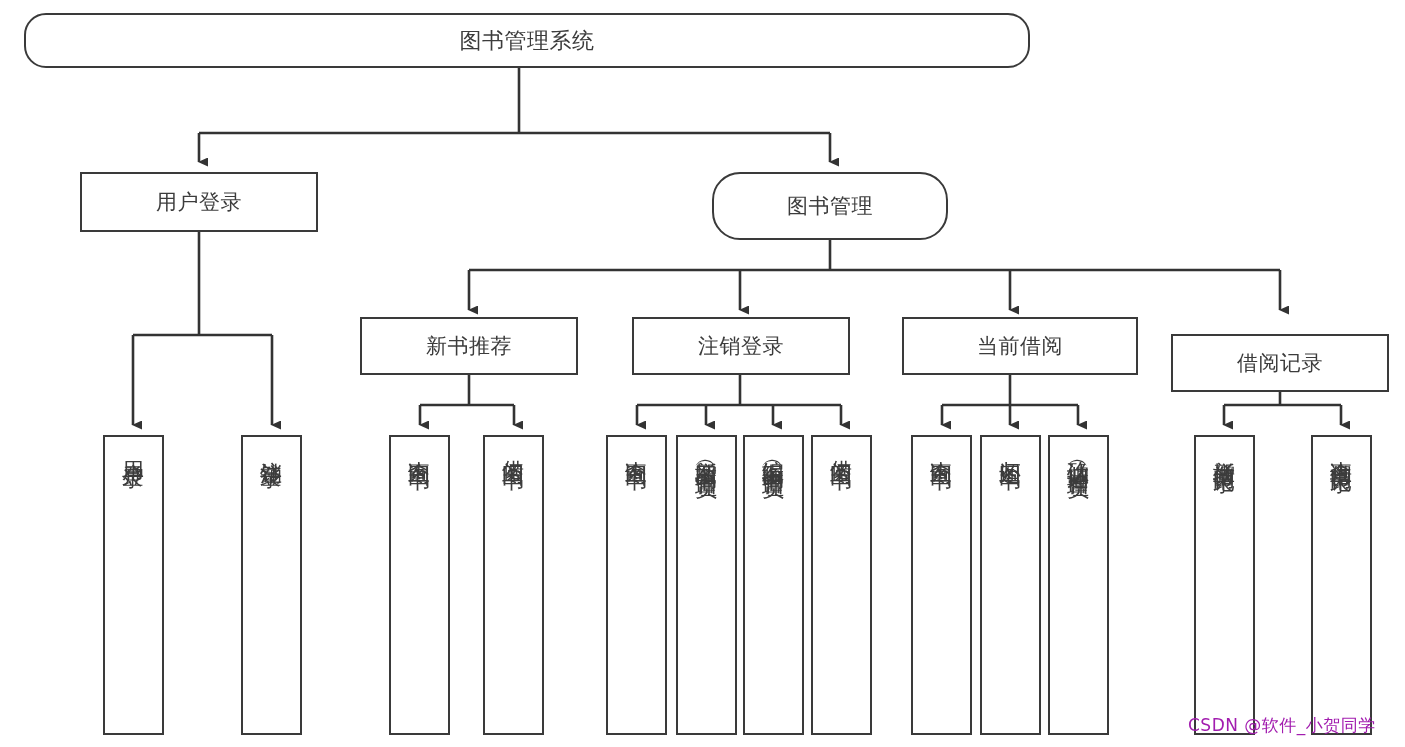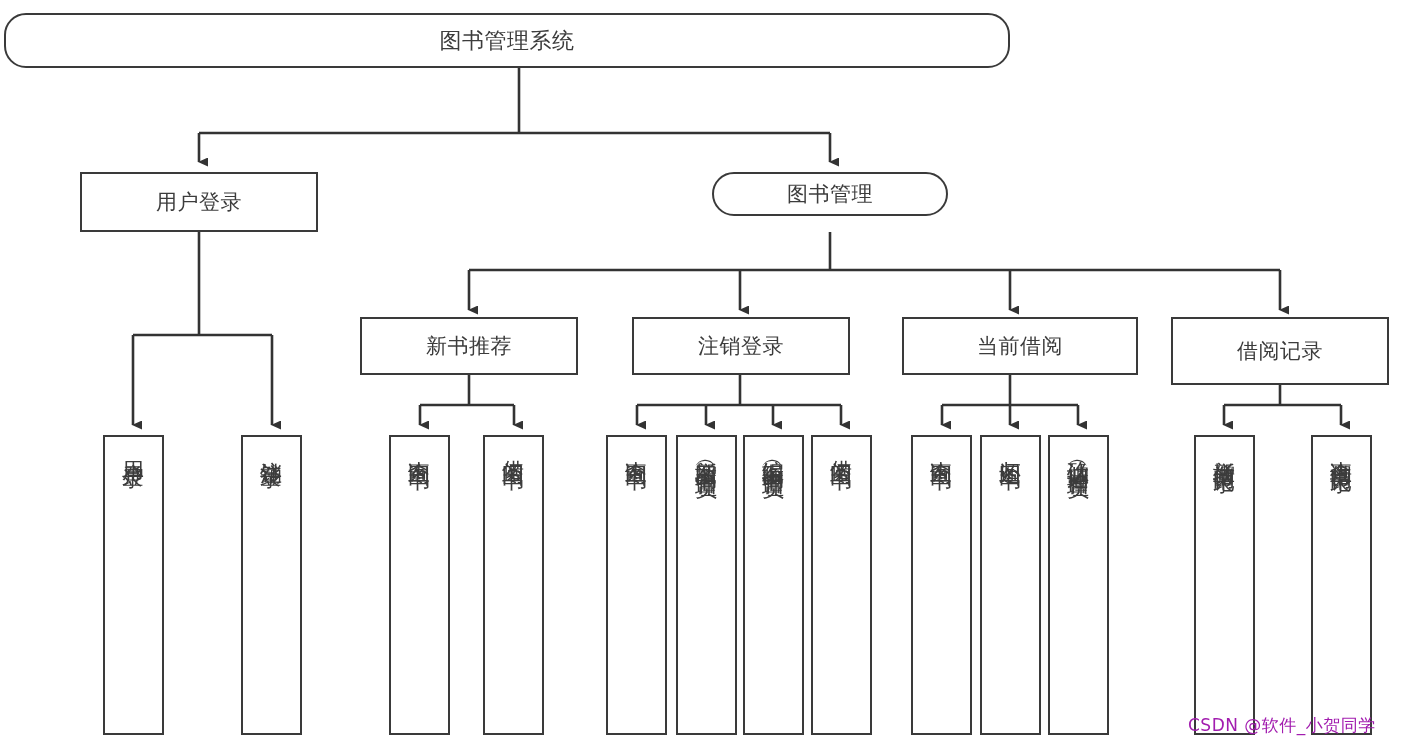"图书管理系统" div.node { left: 4px -> 24px }
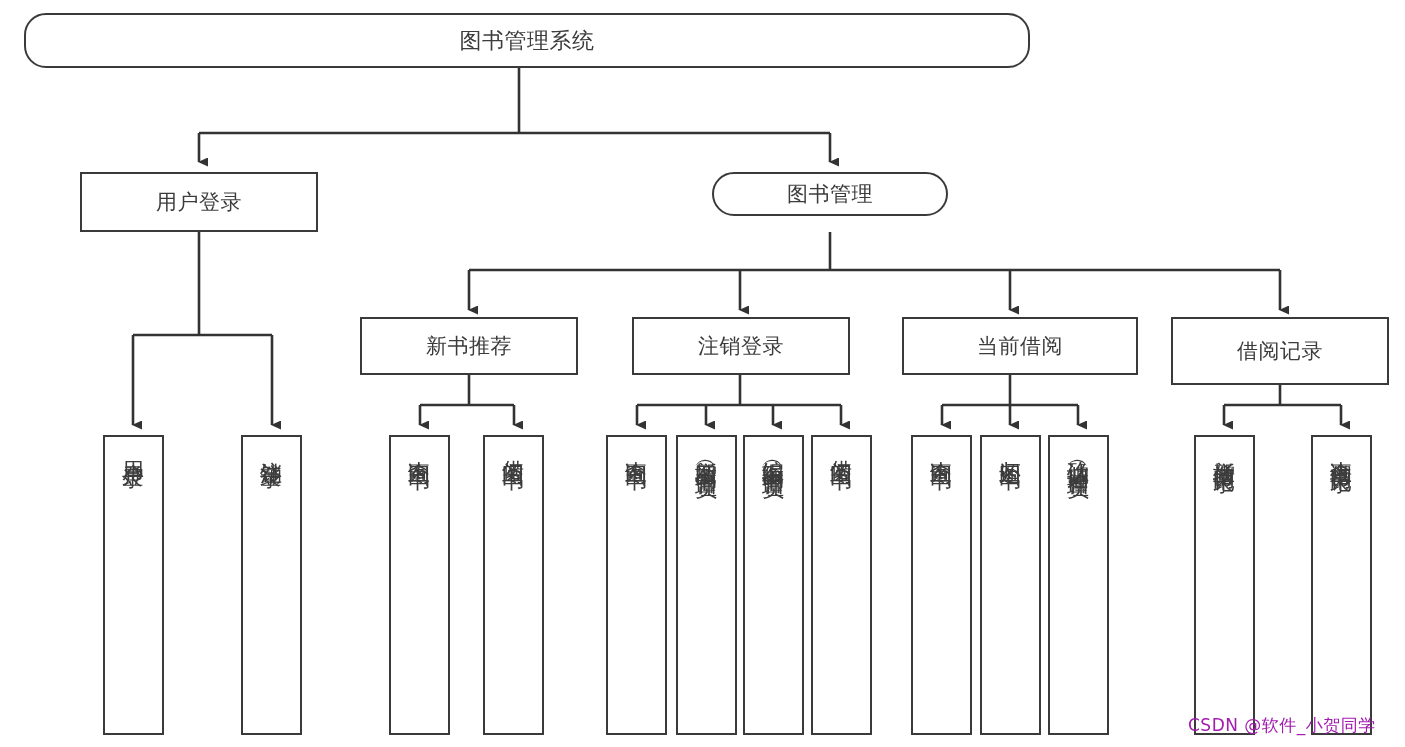"图书管理" div.node { height: 44px -> 68px }
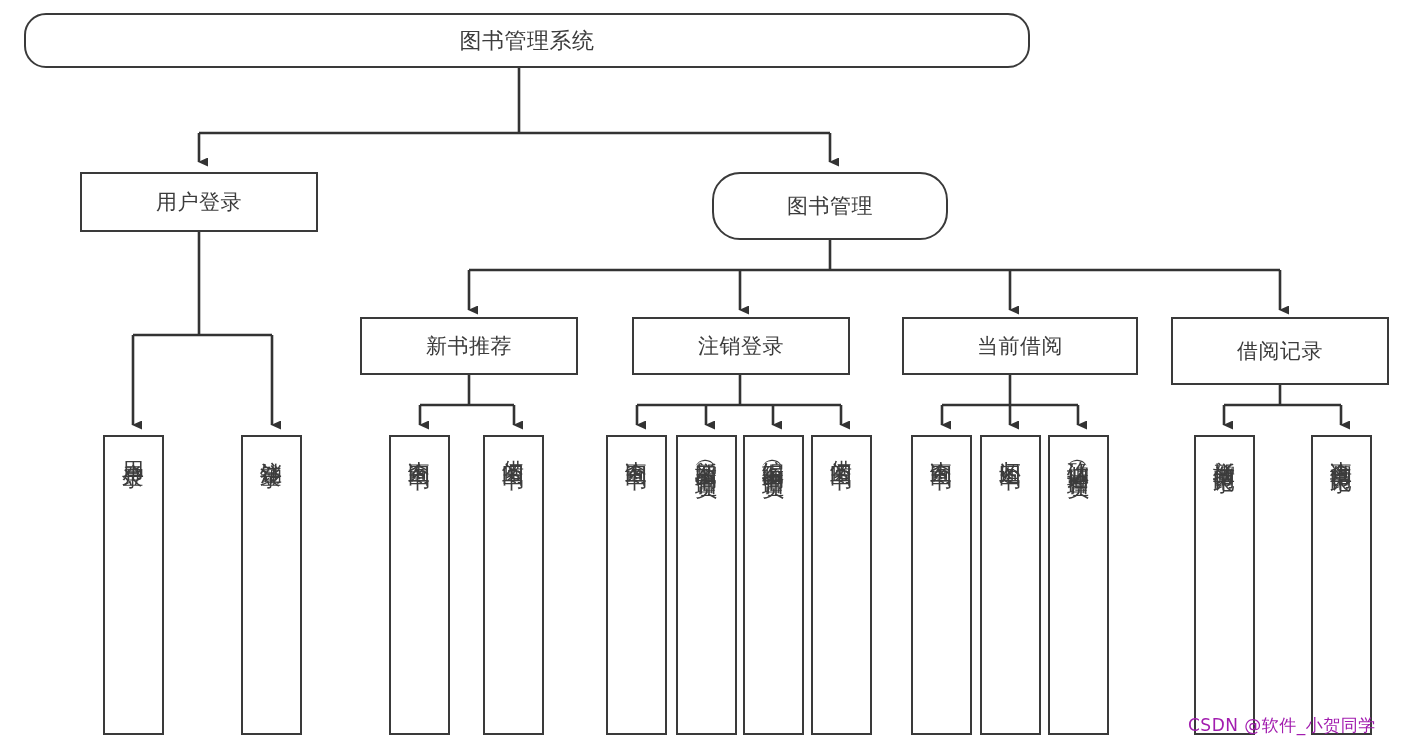"借阅记录" div.node { height: 68px -> 58px; top: 317px -> 334px }
